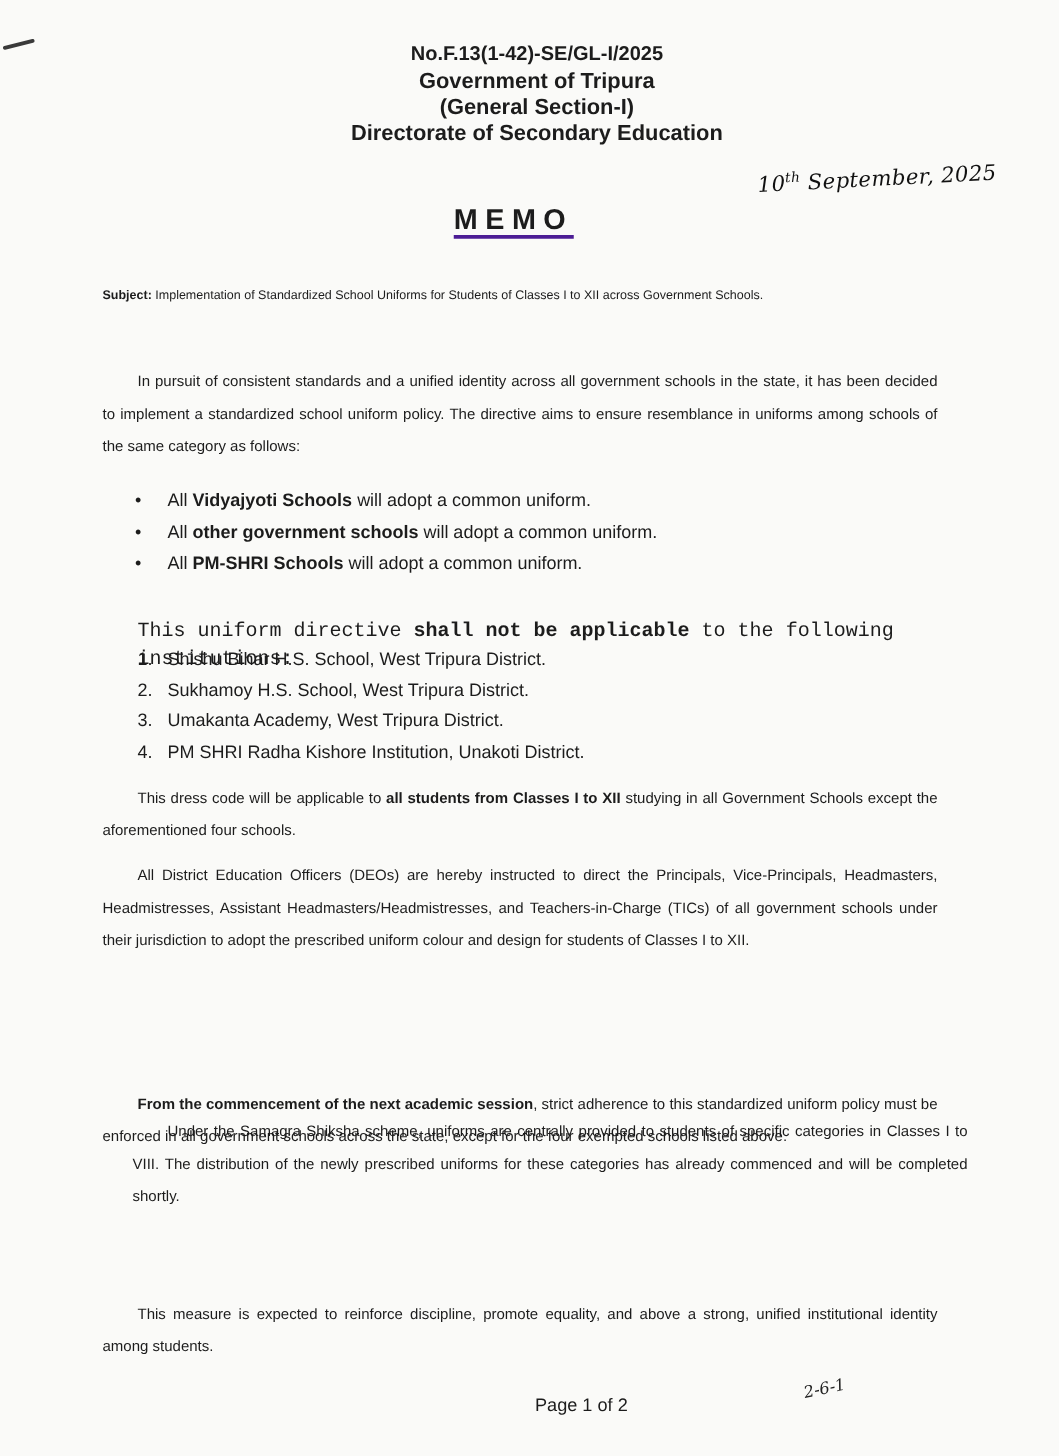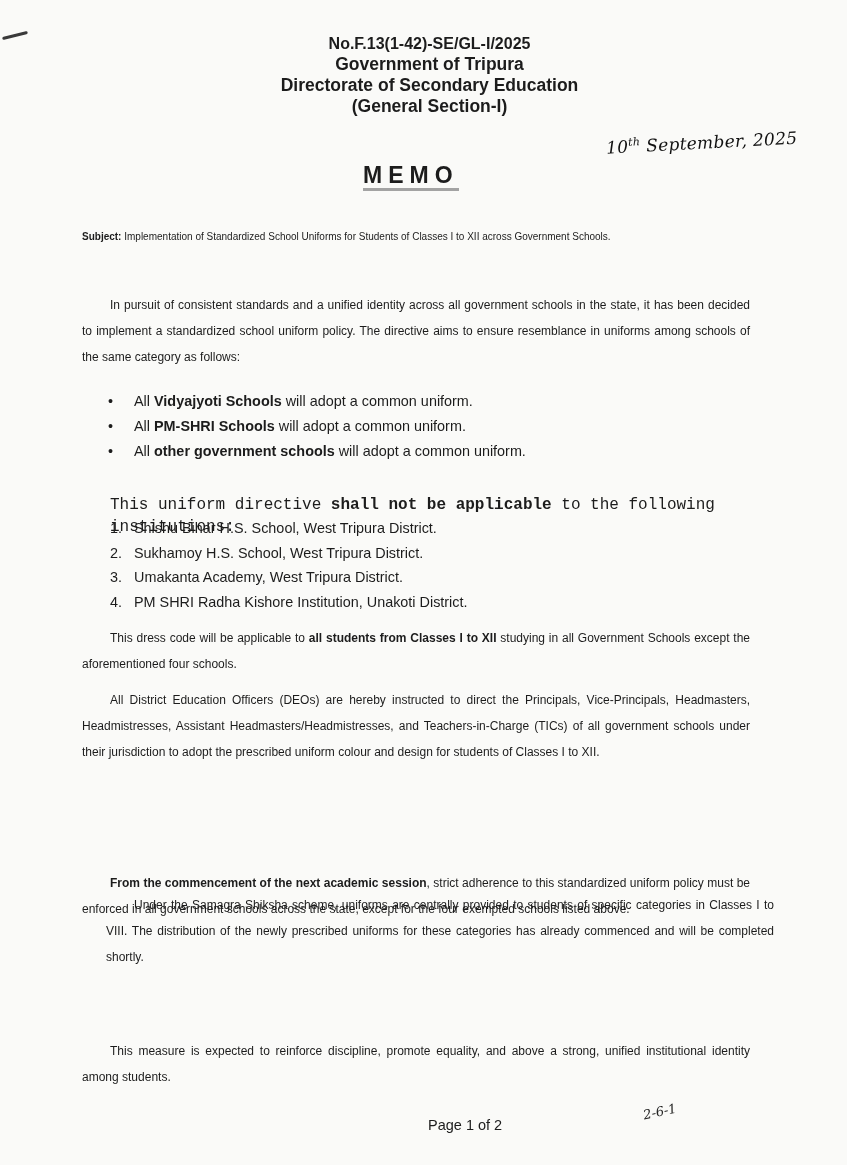"Directorate of Secondary Education" div.line { order: before "(General Section-I)" -> after "(General Section-I)" }
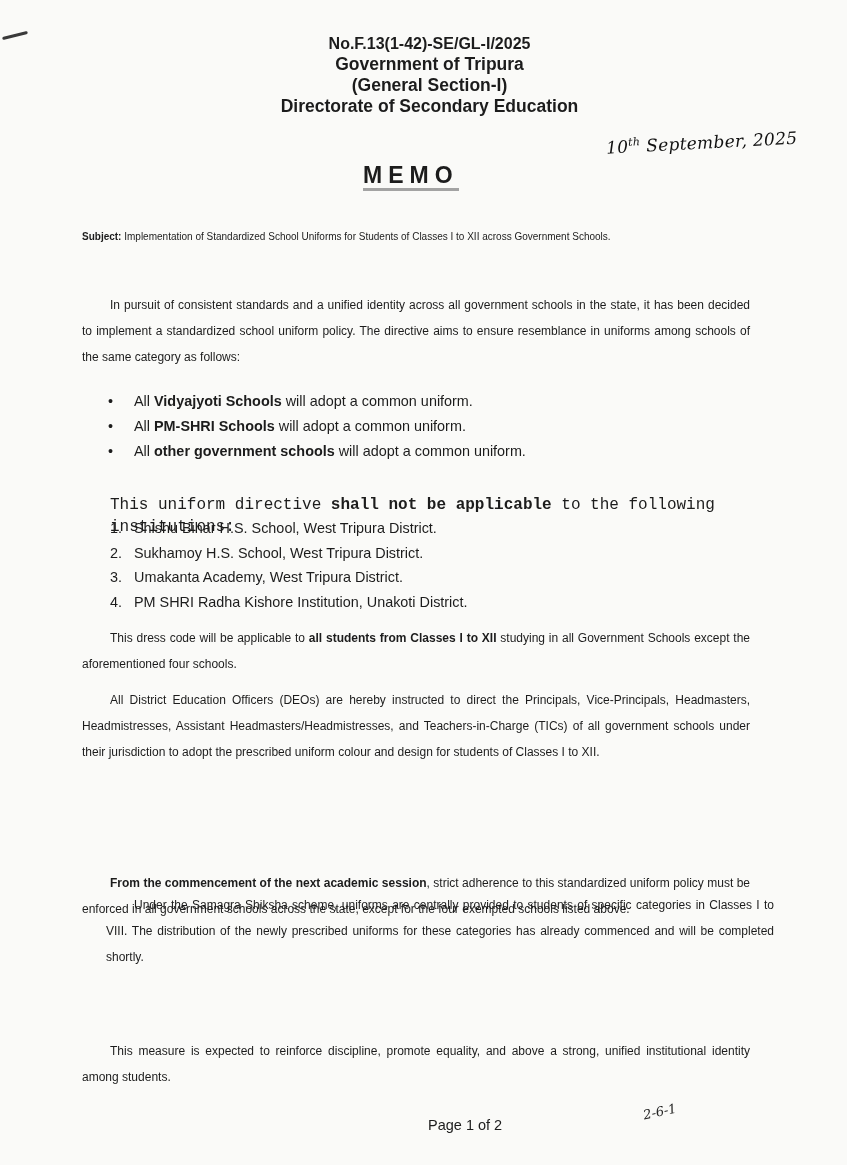"MEMO" .memo-title { border-bottom: 3px solid #a3a3a3 -> 3px solid #4c1d95 }
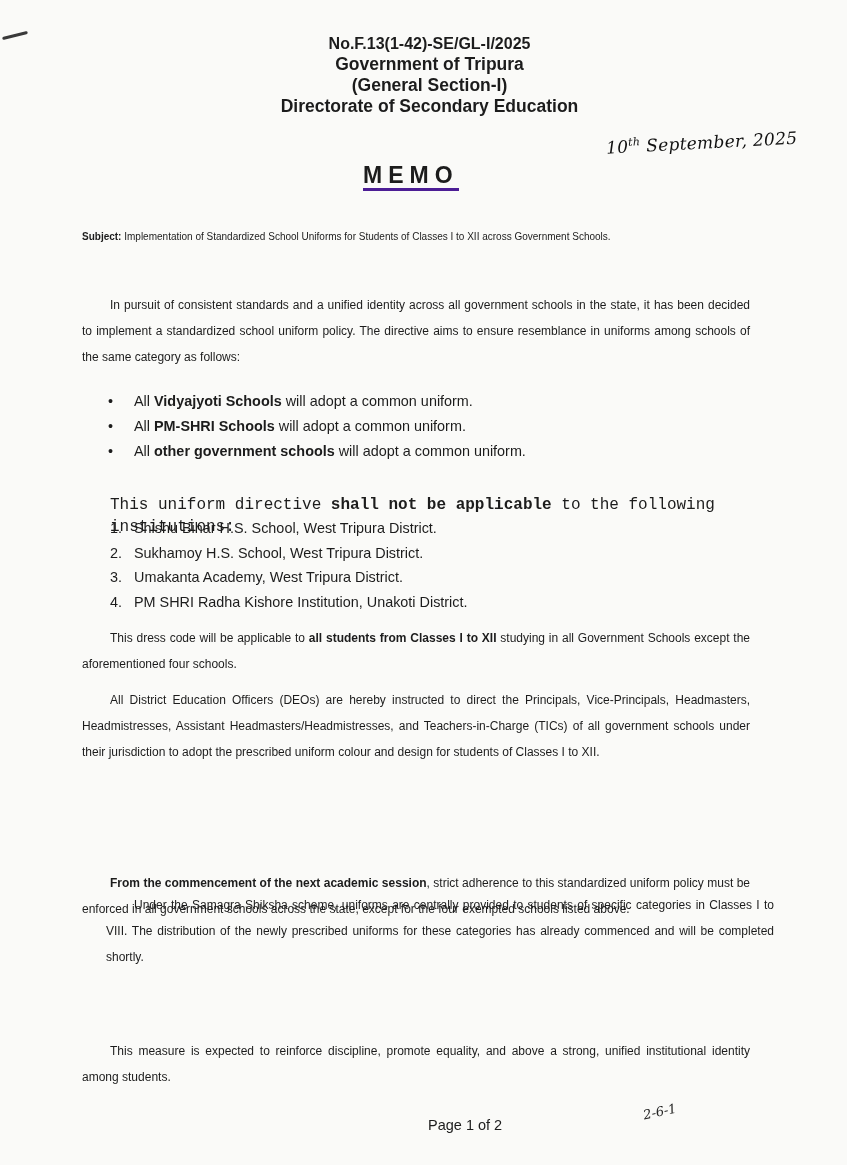"All PM-SHRI Schools will adopt" li { order: before "All other government schools will" -> after "All other government schools will" }
